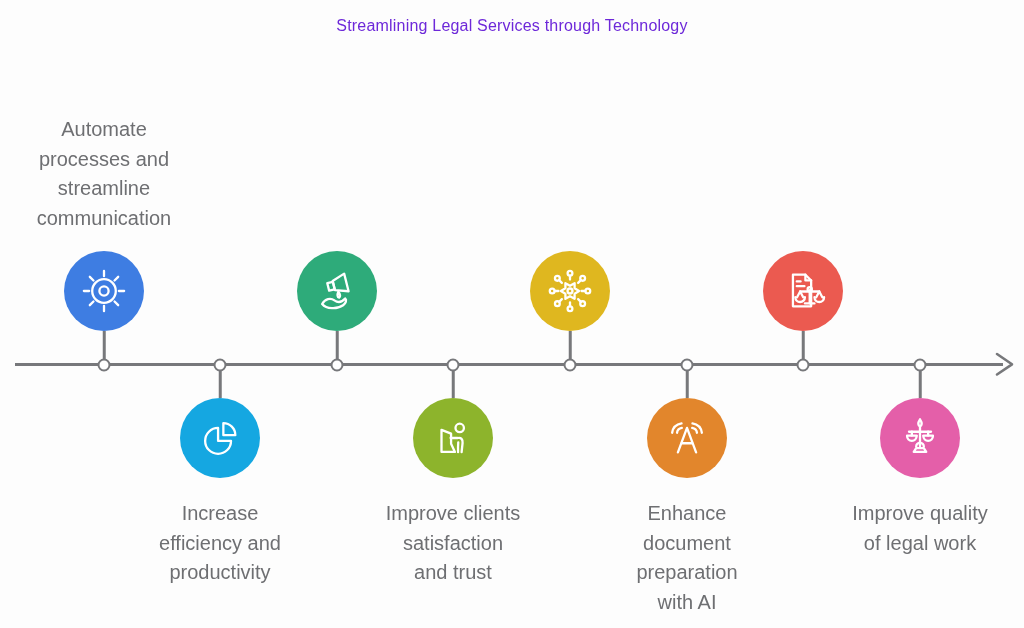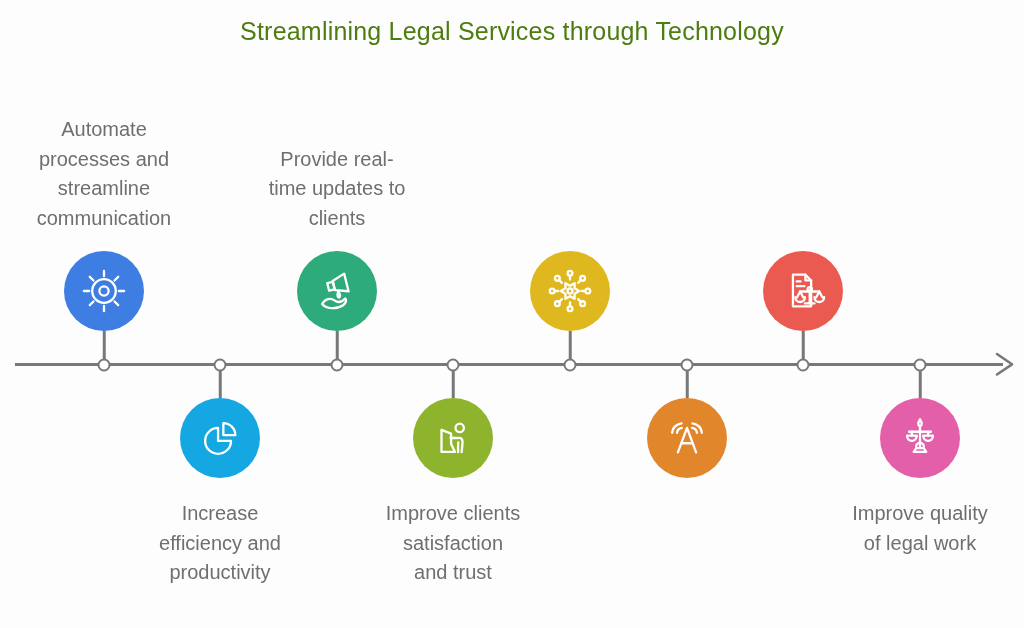"Streamlining Legal Services through" .title { color: #4d7c0f -> #6d28d9; font-size: 25px -> 16px }
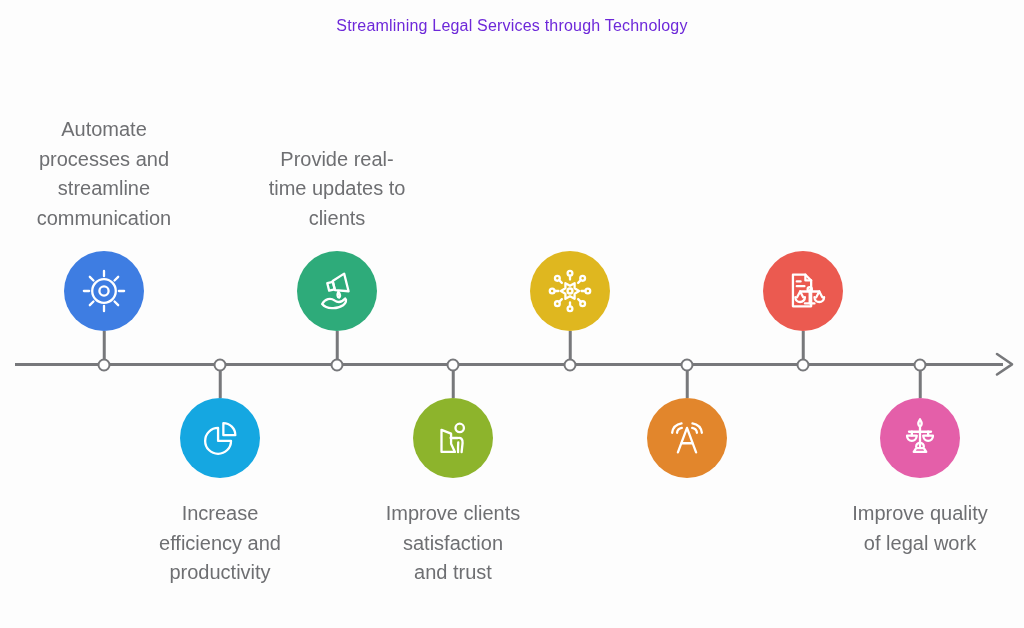"Provide real-" div.label { html: <div>Provide real- time updates to clients</div> -> none }
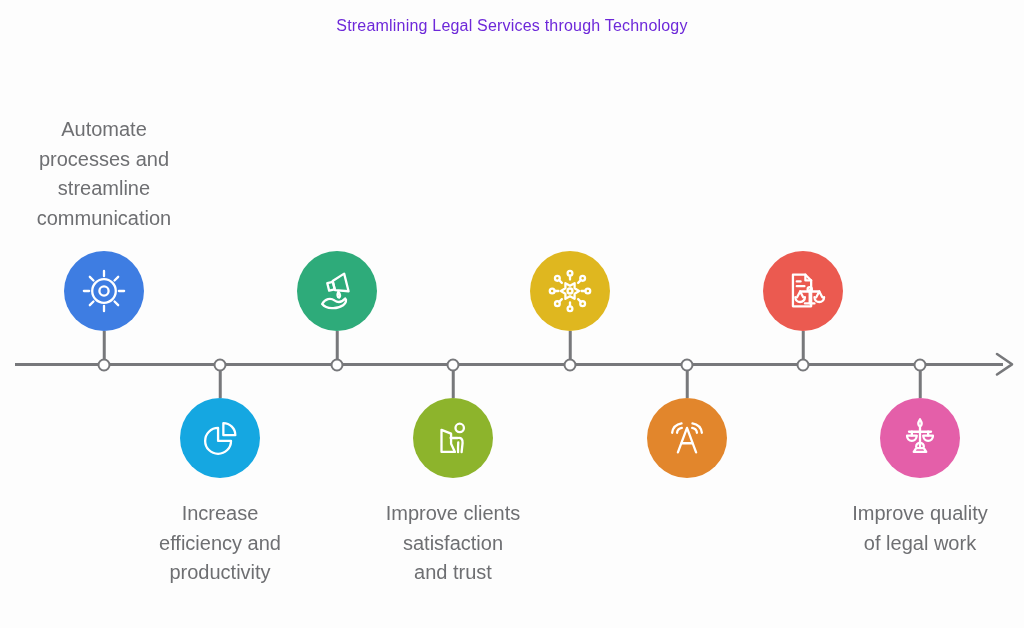"Enhance" div.label { html: none -> <div>Enhance document preparation with AI</div> }
